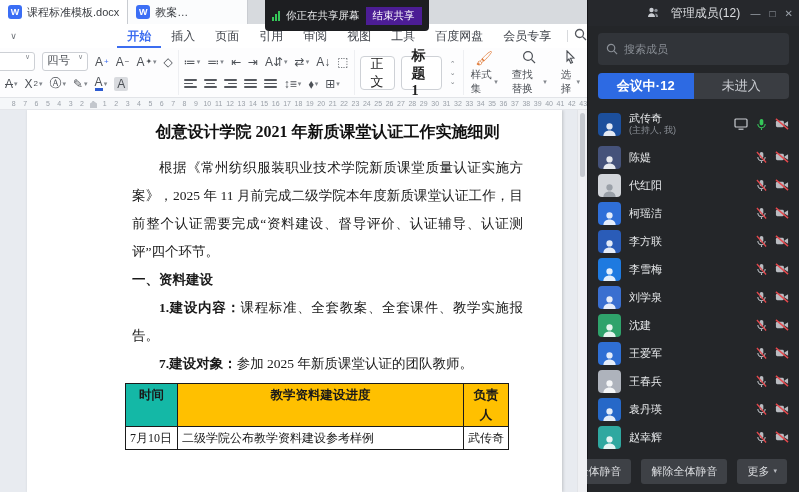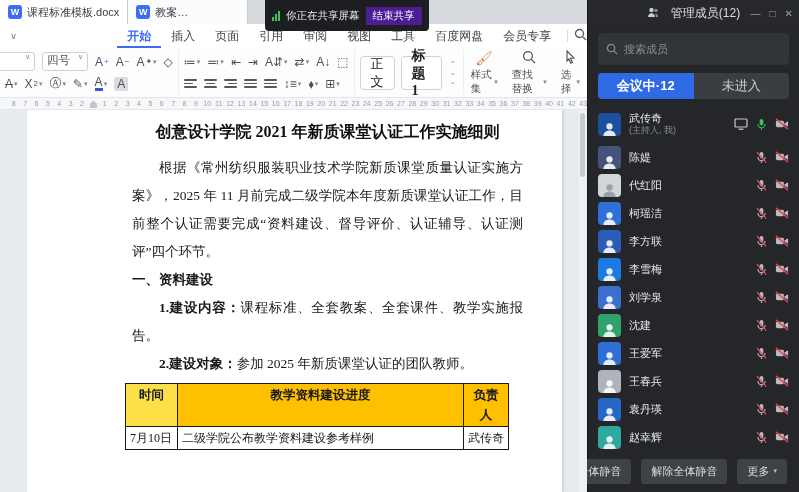"2.建设对象：" b { text: 2 -> 7 }
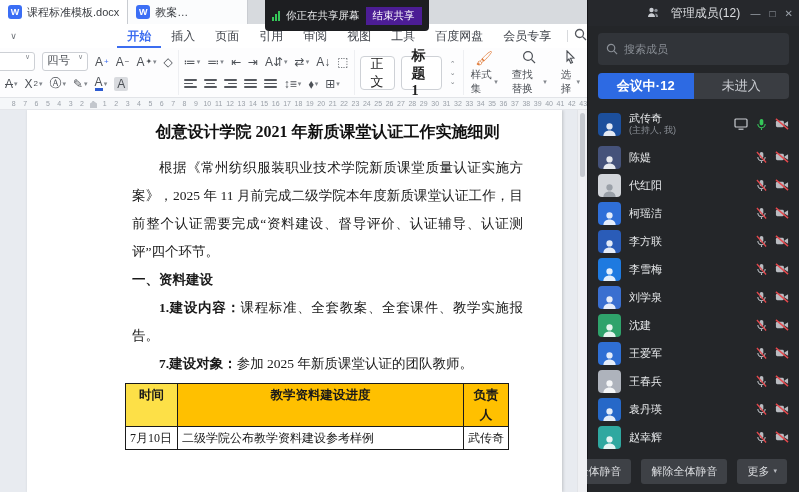"时间" th { background: #fde047 -> #14b8a6 }
